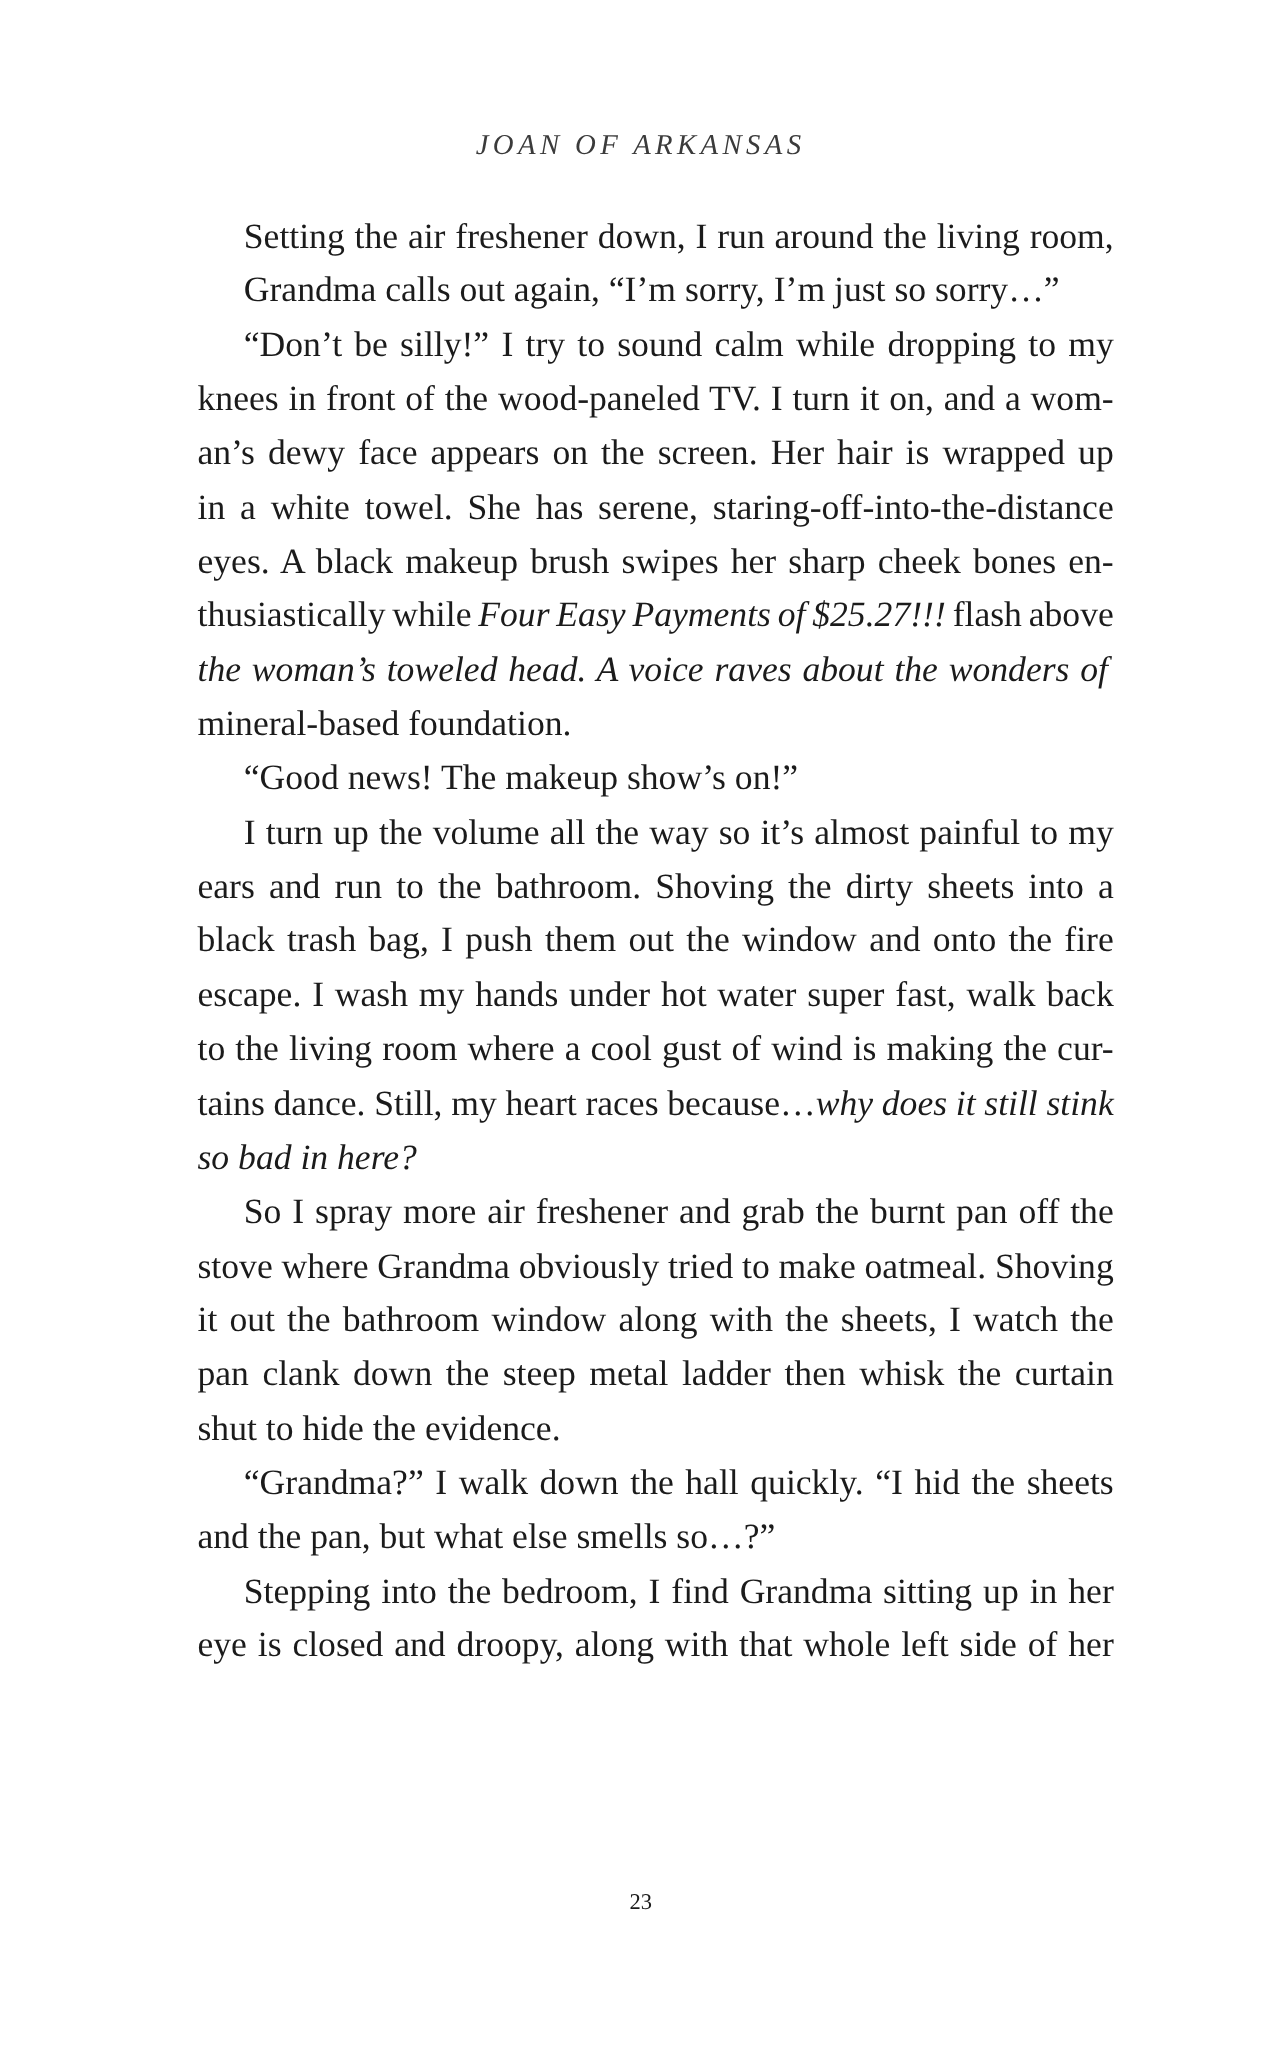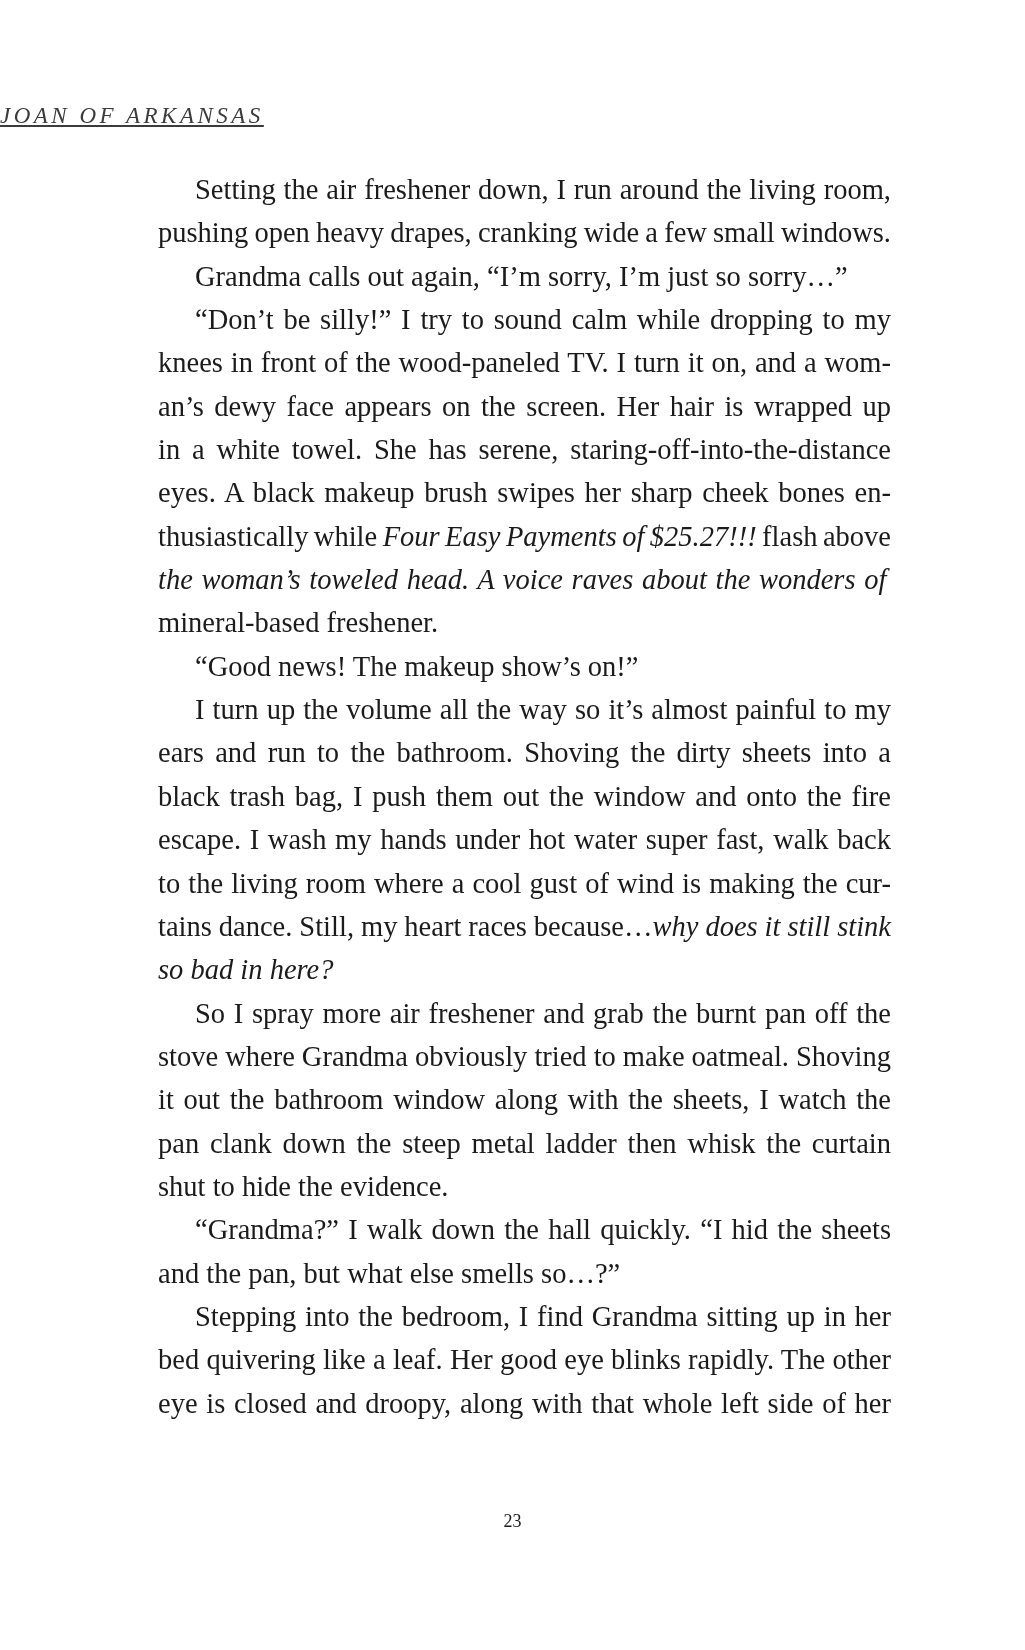"JOAN OF ARKANSAS" .running-head { text-align: none -> center; text-decoration: underline -> none }
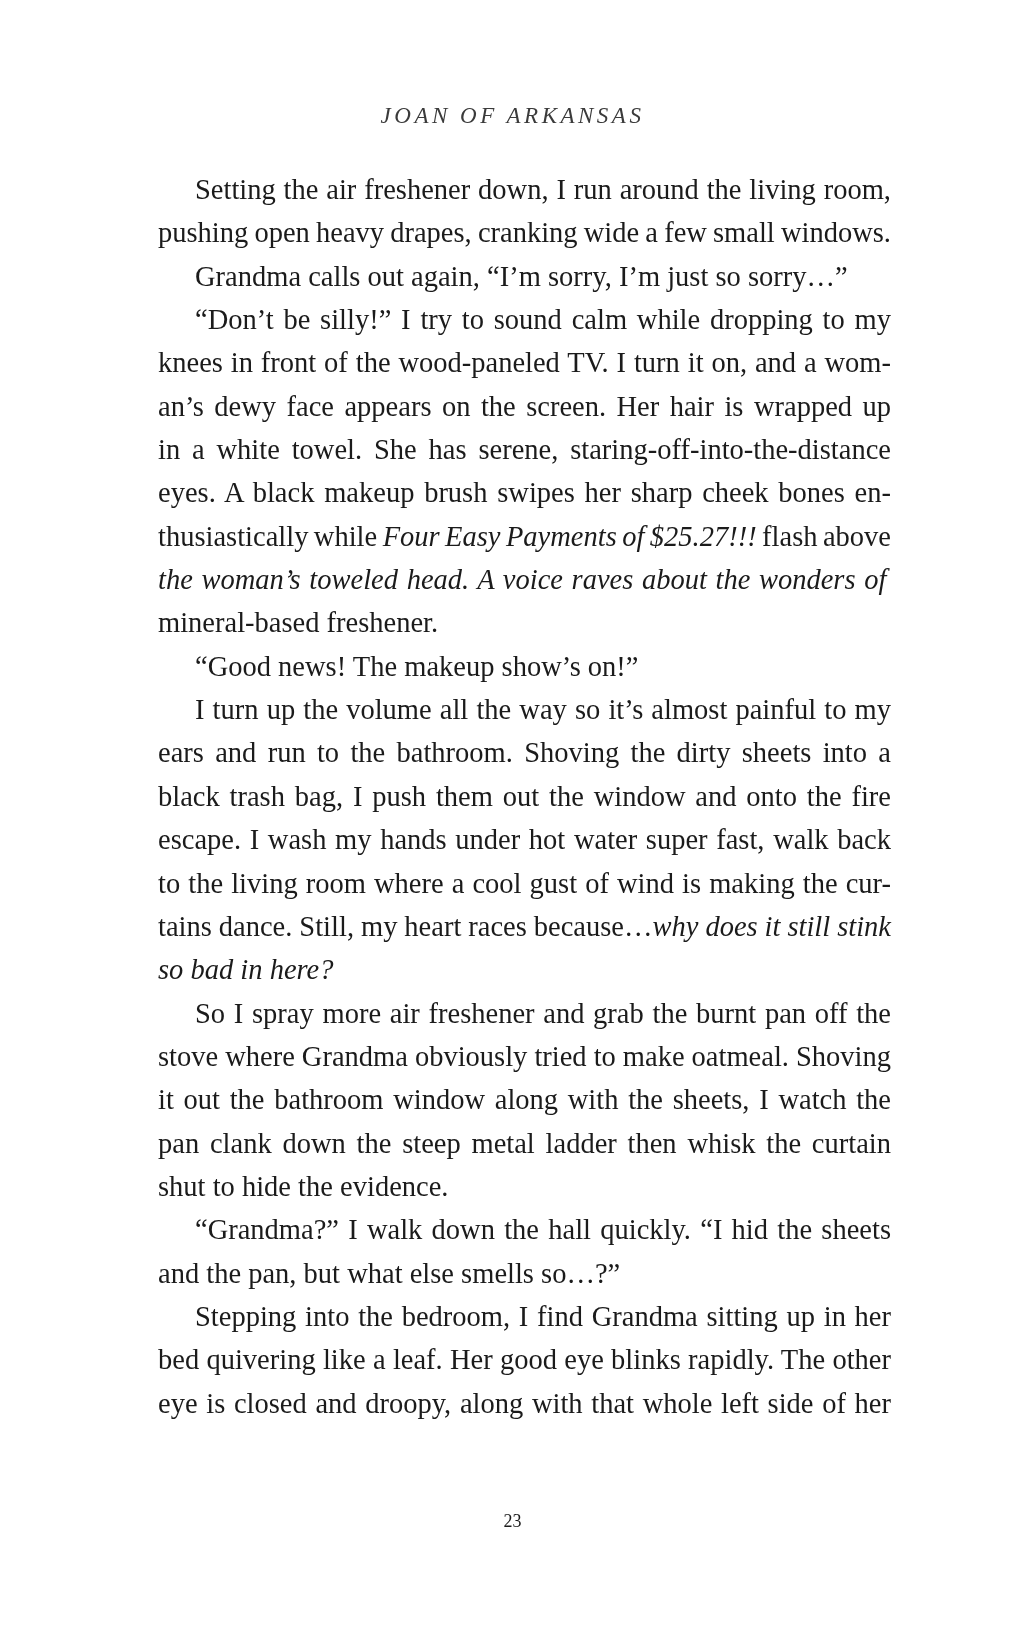"pushing open heavy drapes, cranking" div.line { html: <div><span><span>pushing open heavy drapes, cranking wide a few small windows.</span></span></div> -> none }
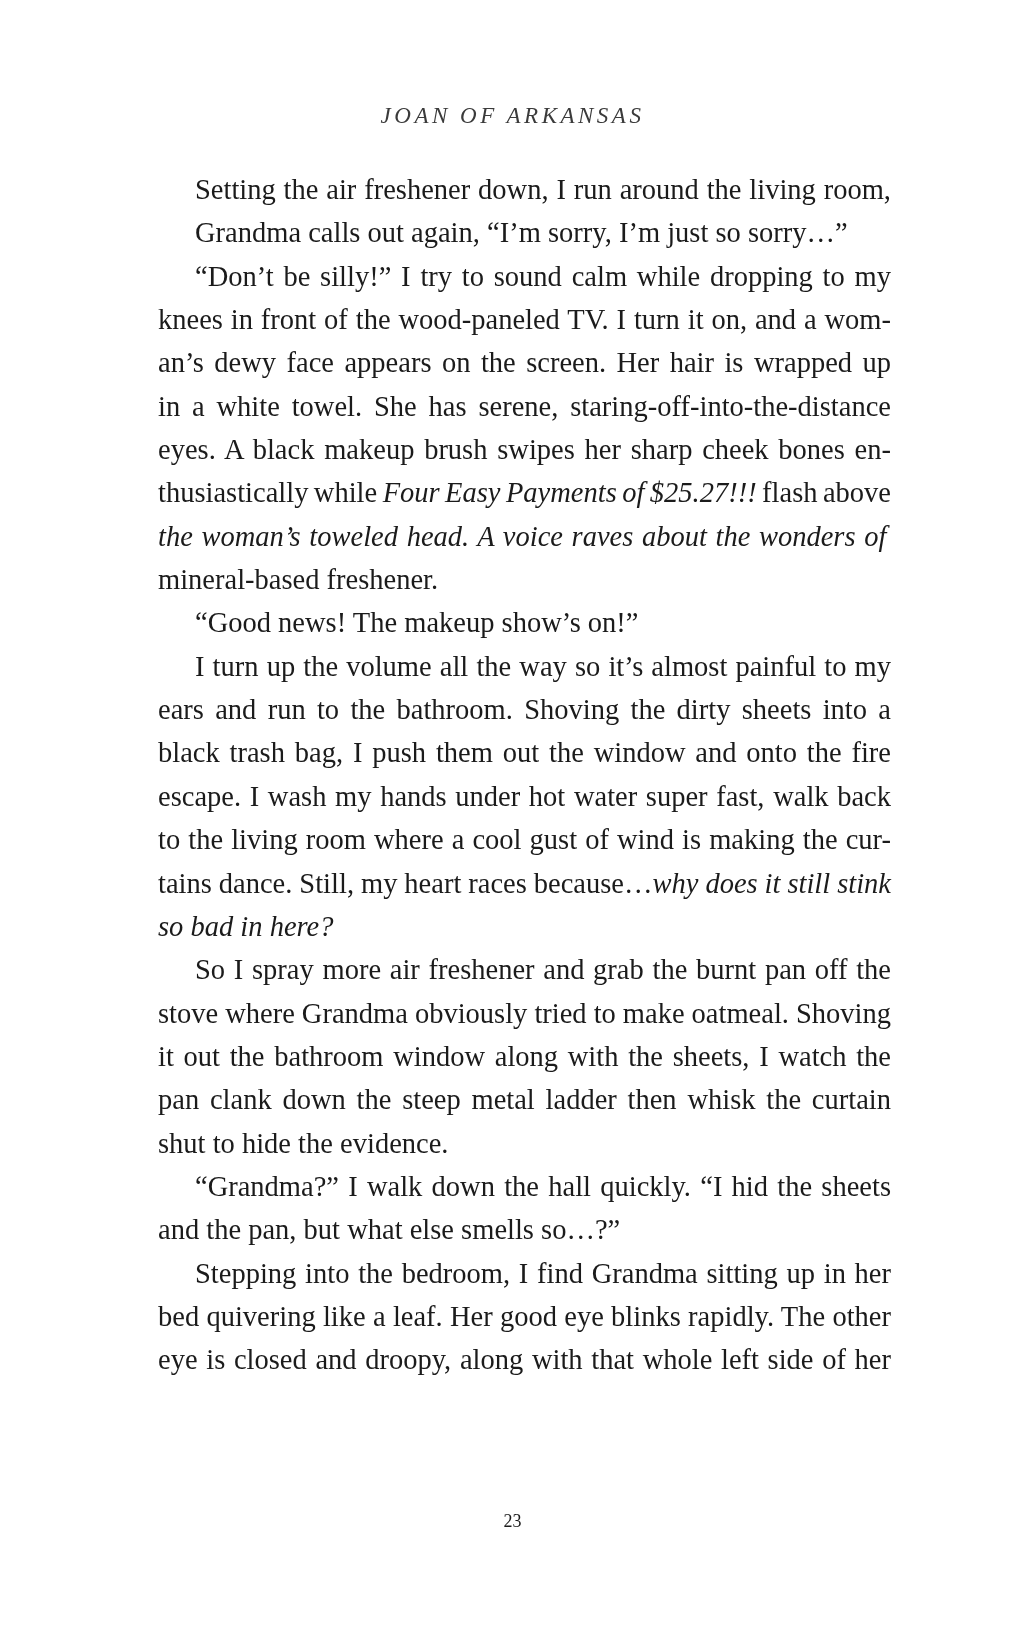"mineral-based freshener." span { text: freshener -> foundation }
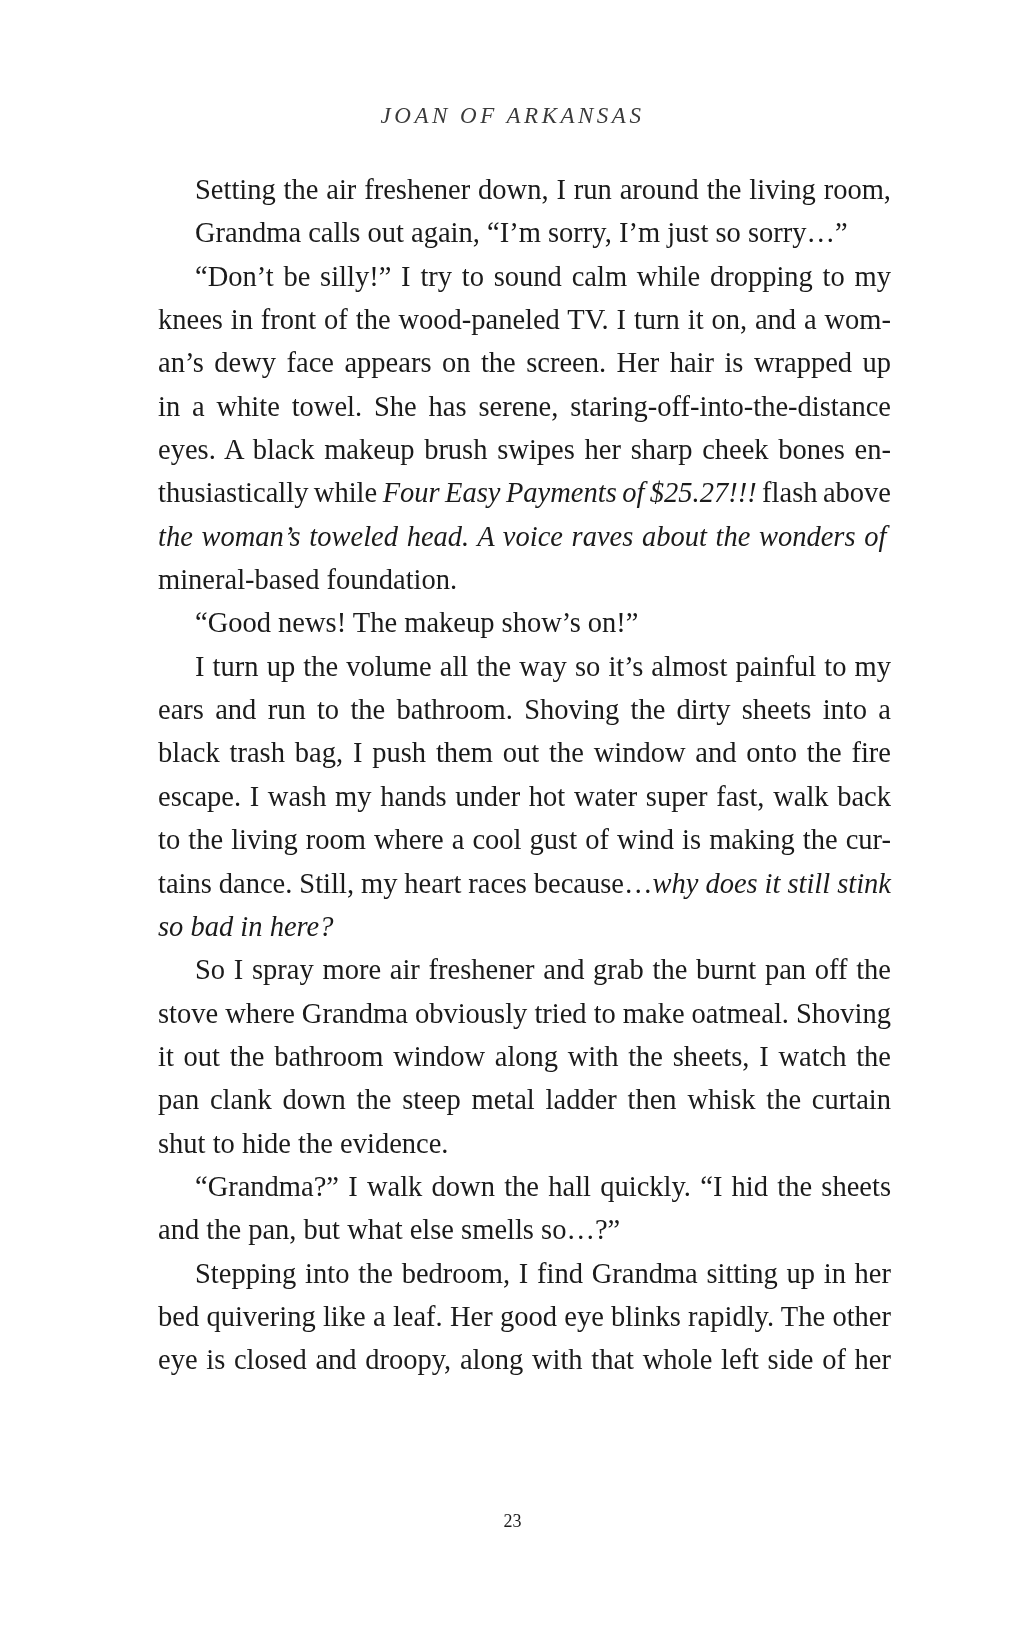"bed quivering like a leaf." div.line { html: <div><span><span>bed quivering like a leaf. Her good eye blinks rapidly. The other</span></span></div> -> none }
